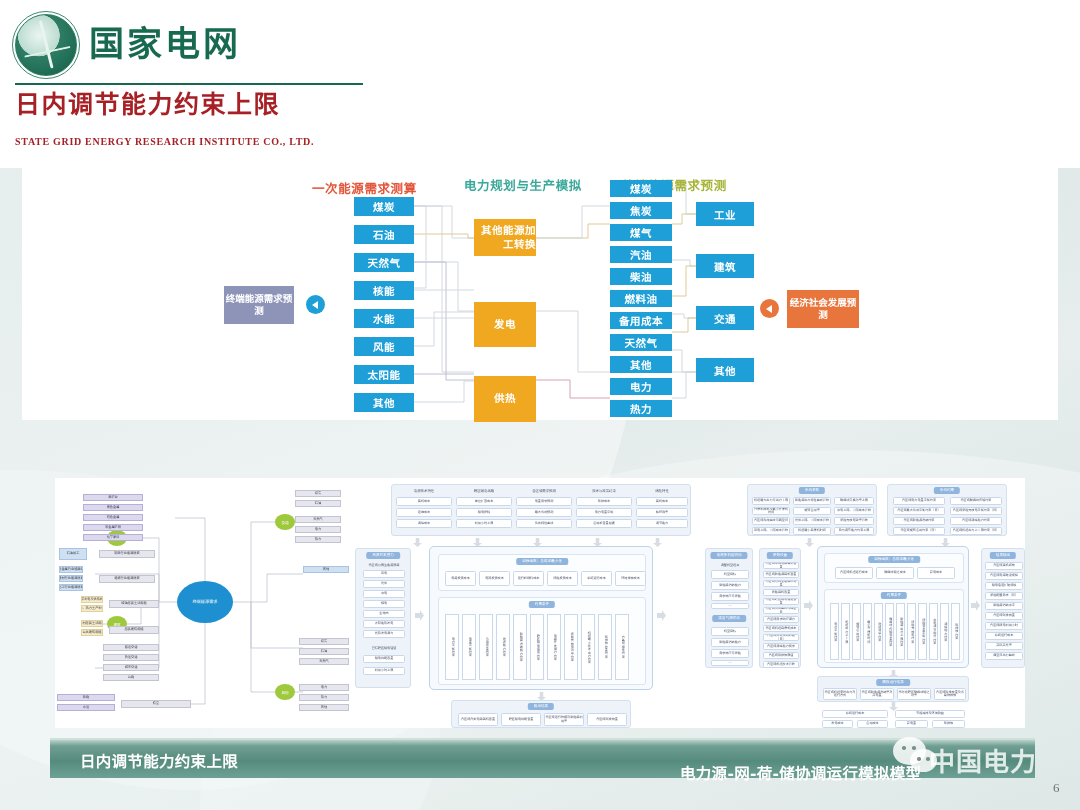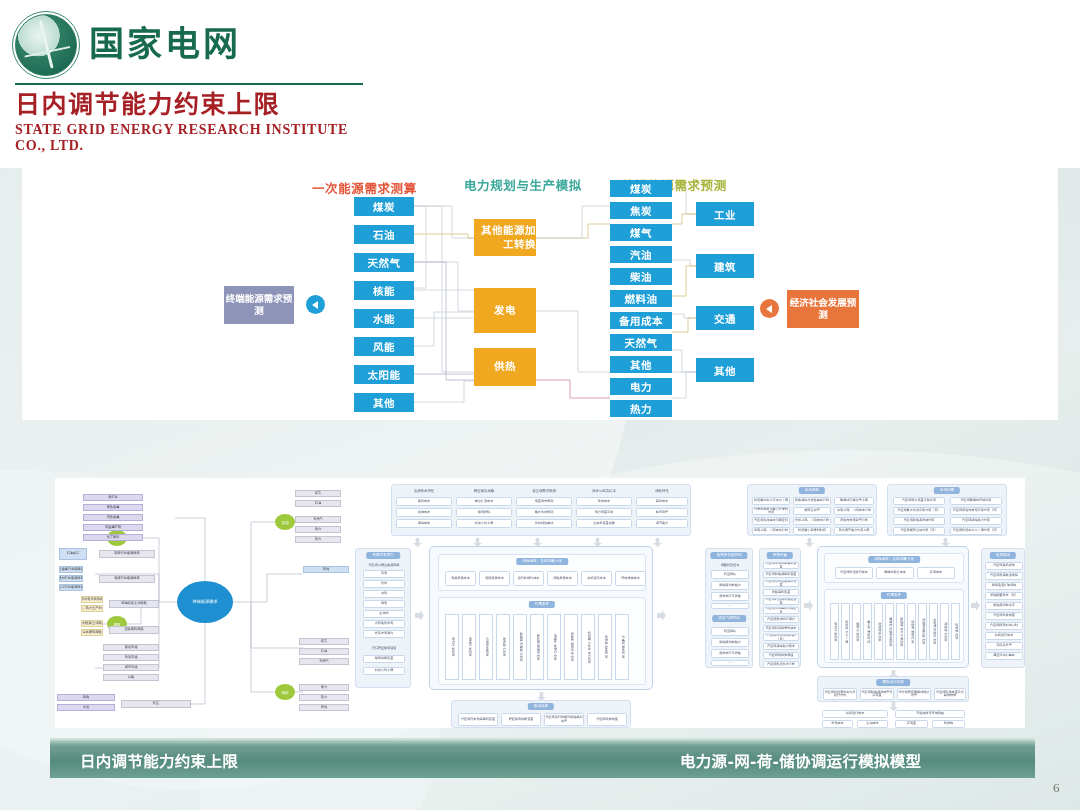"STATE GRID ENERGY RESEARCH INSTITUTE" #inst-en { font-size: 14px -> 10px; margin-top: 2px -> 16px }
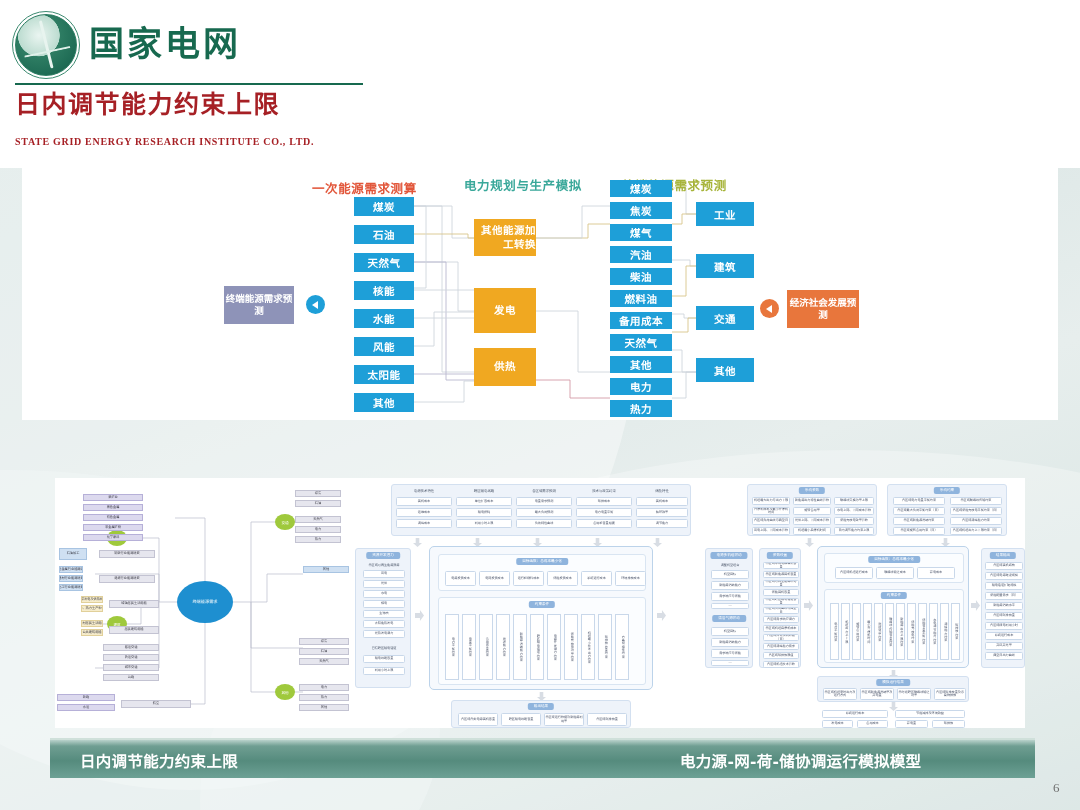"发电" #ob-power { top: 128px -> 142px }
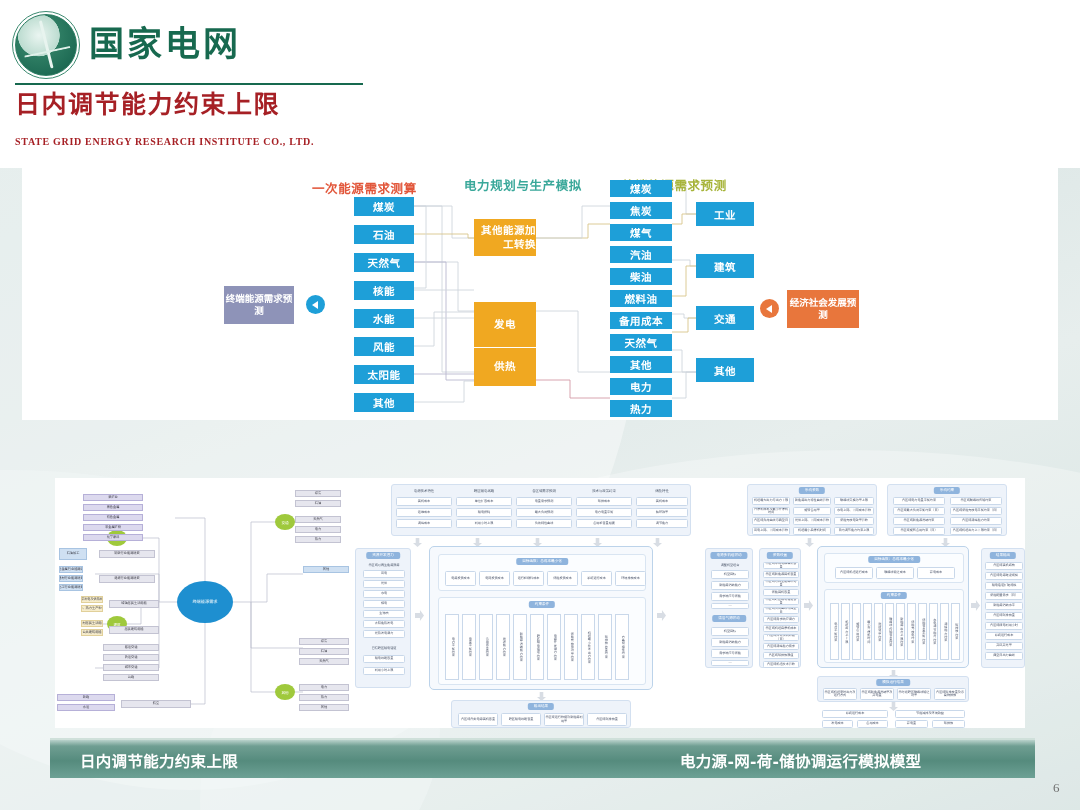"供热" #ob-heat { height: 38px -> 46px; top: 188px -> 216px }
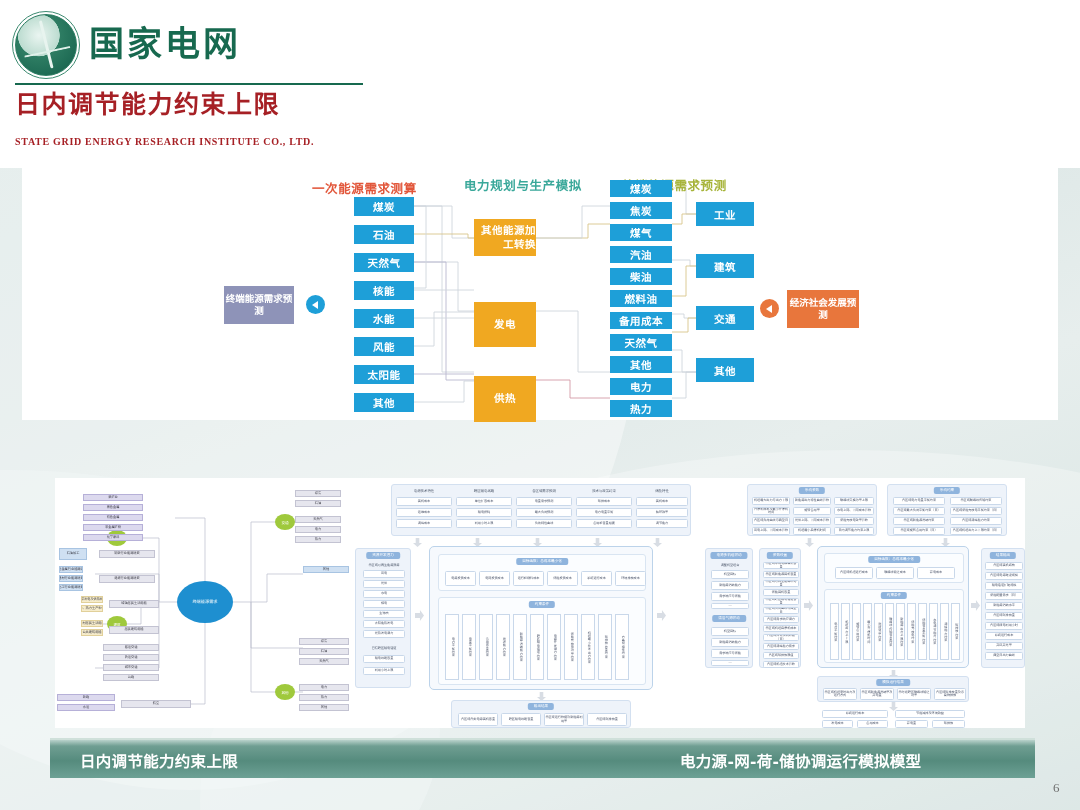"电力源-网-荷-储协调运行模拟模型" #gb3 { margin-top: none -> 12px }
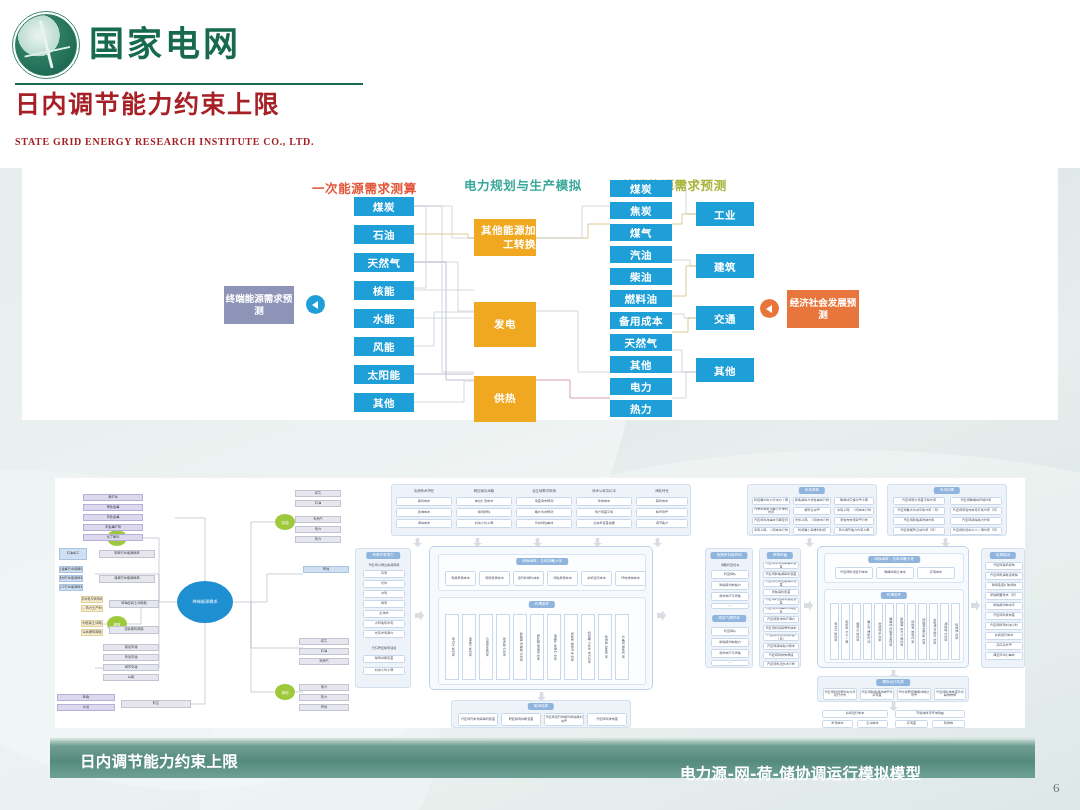"中国电力" div { html: none -> <div> <div> <span></span> <span></span> <span></span> <span></span> <span></span> <span></span> </div> <div>中国电力</div> </div> }
